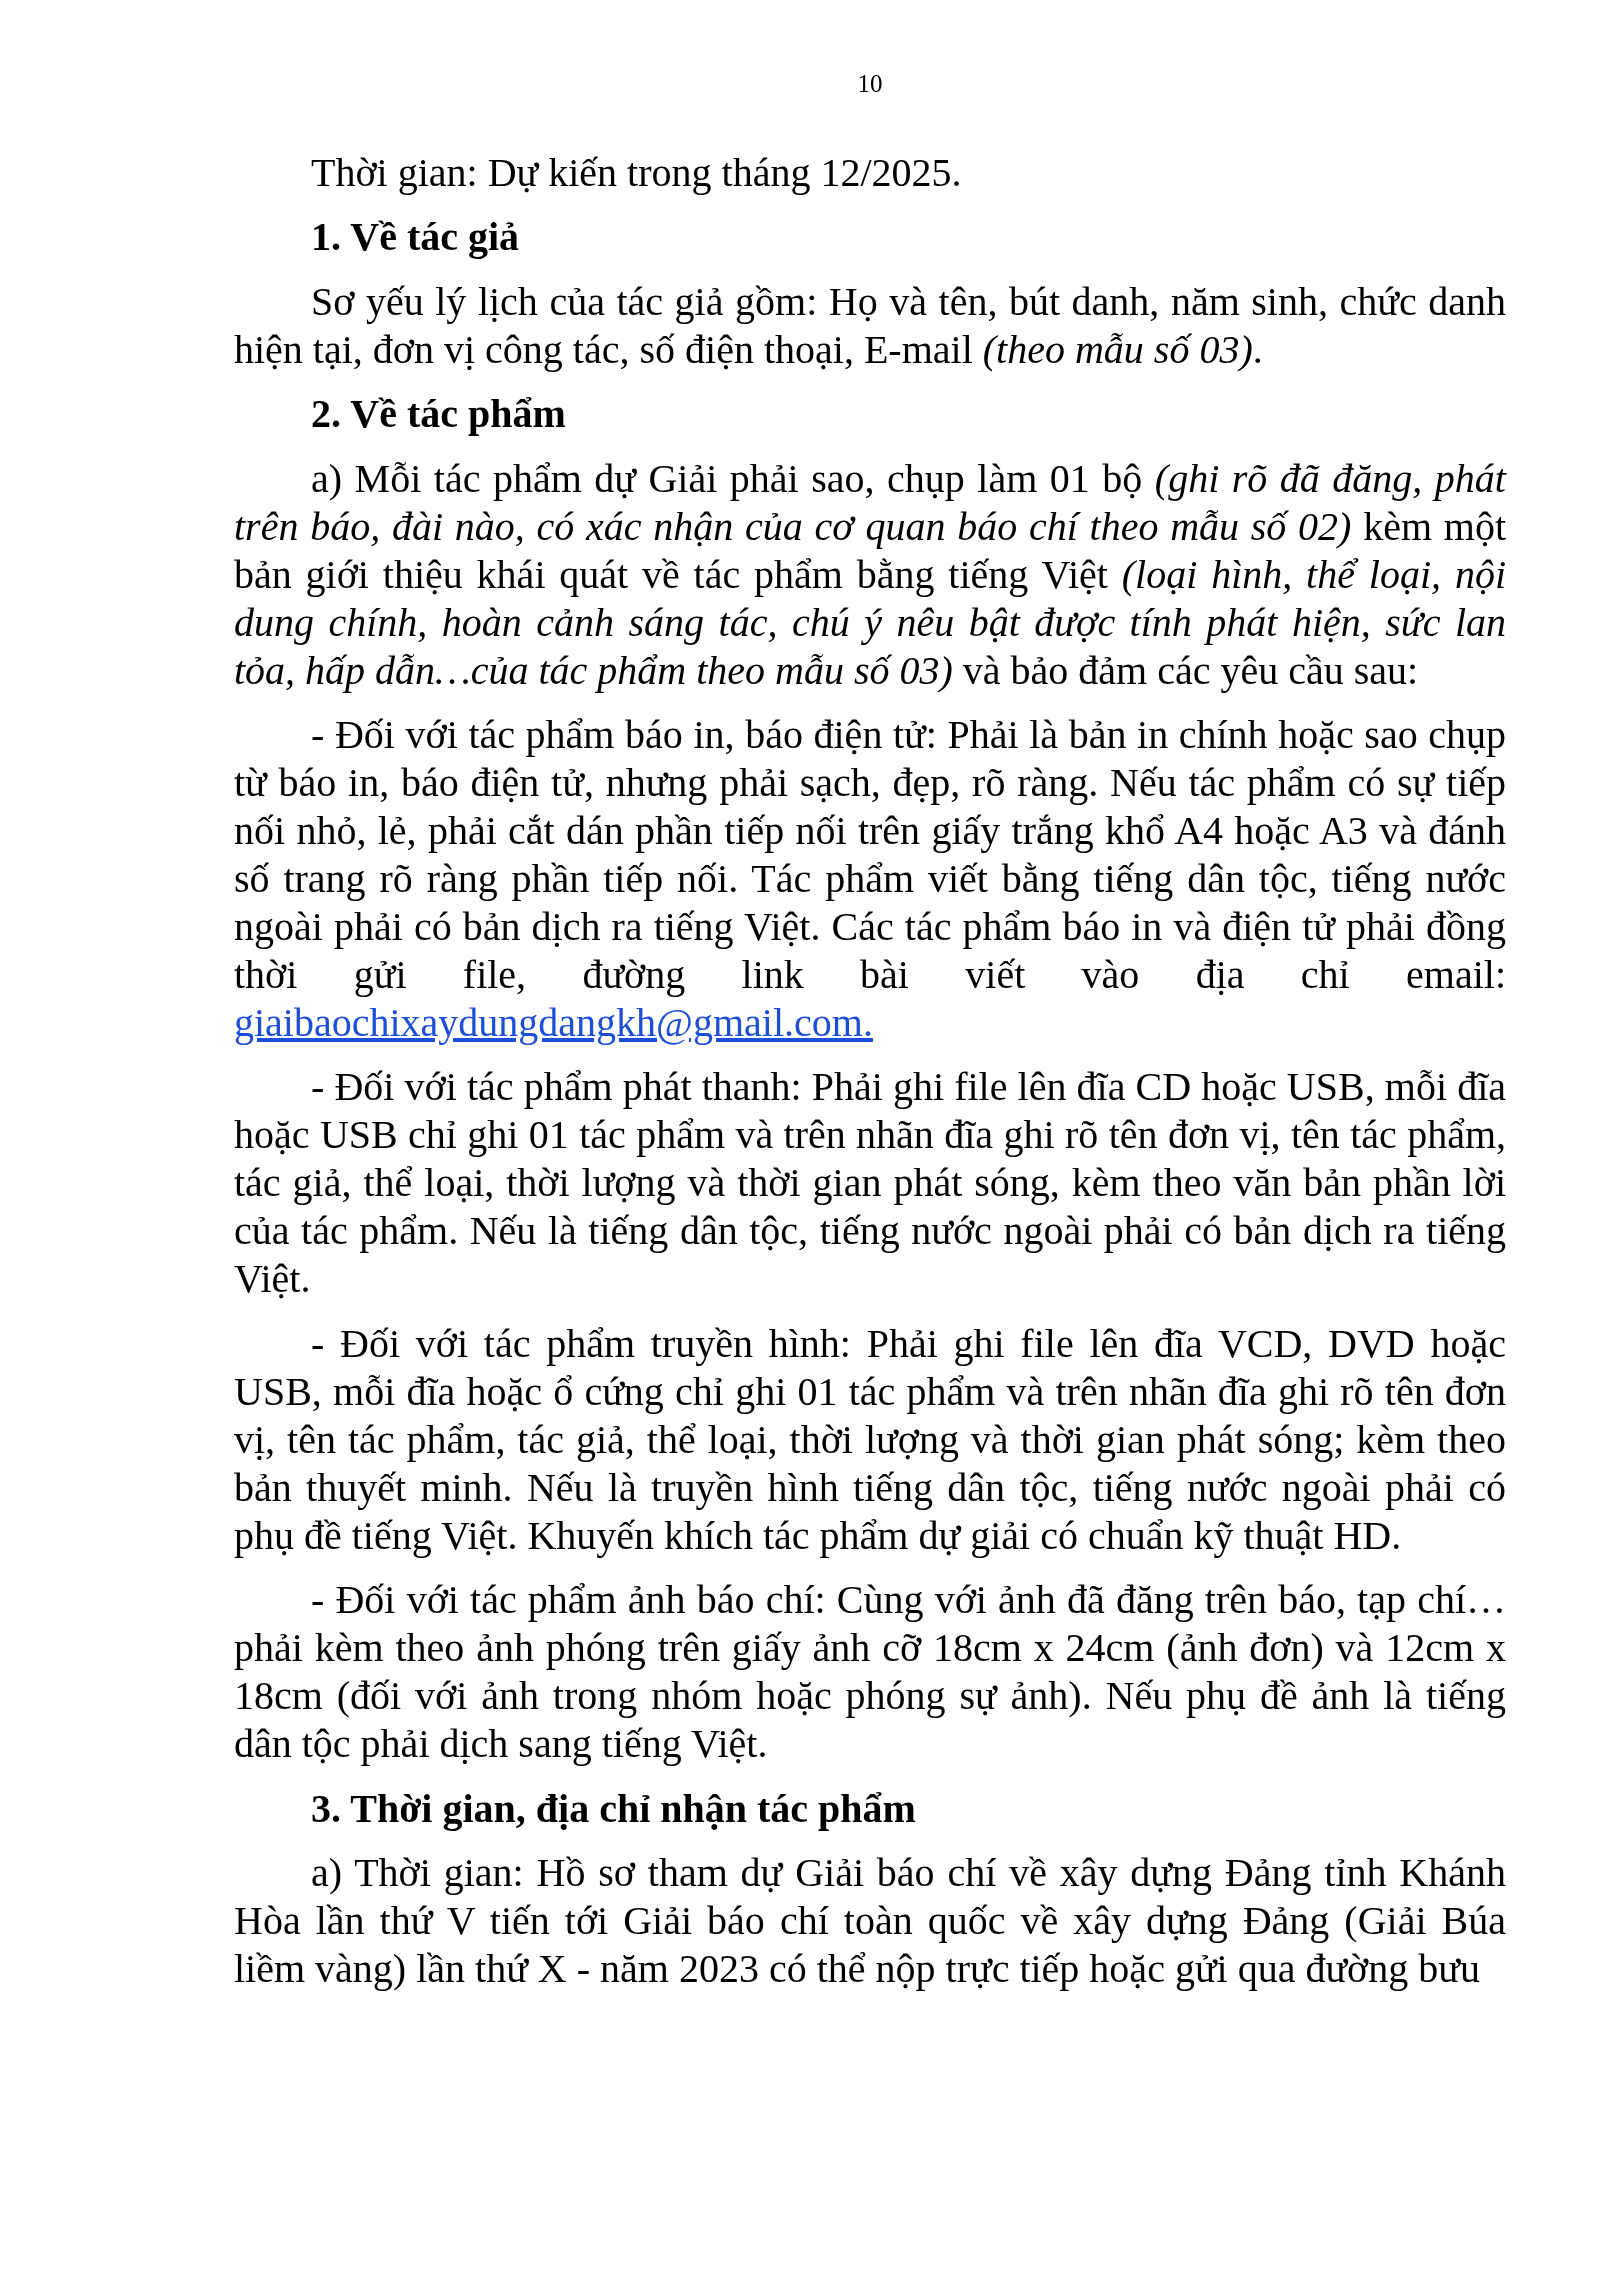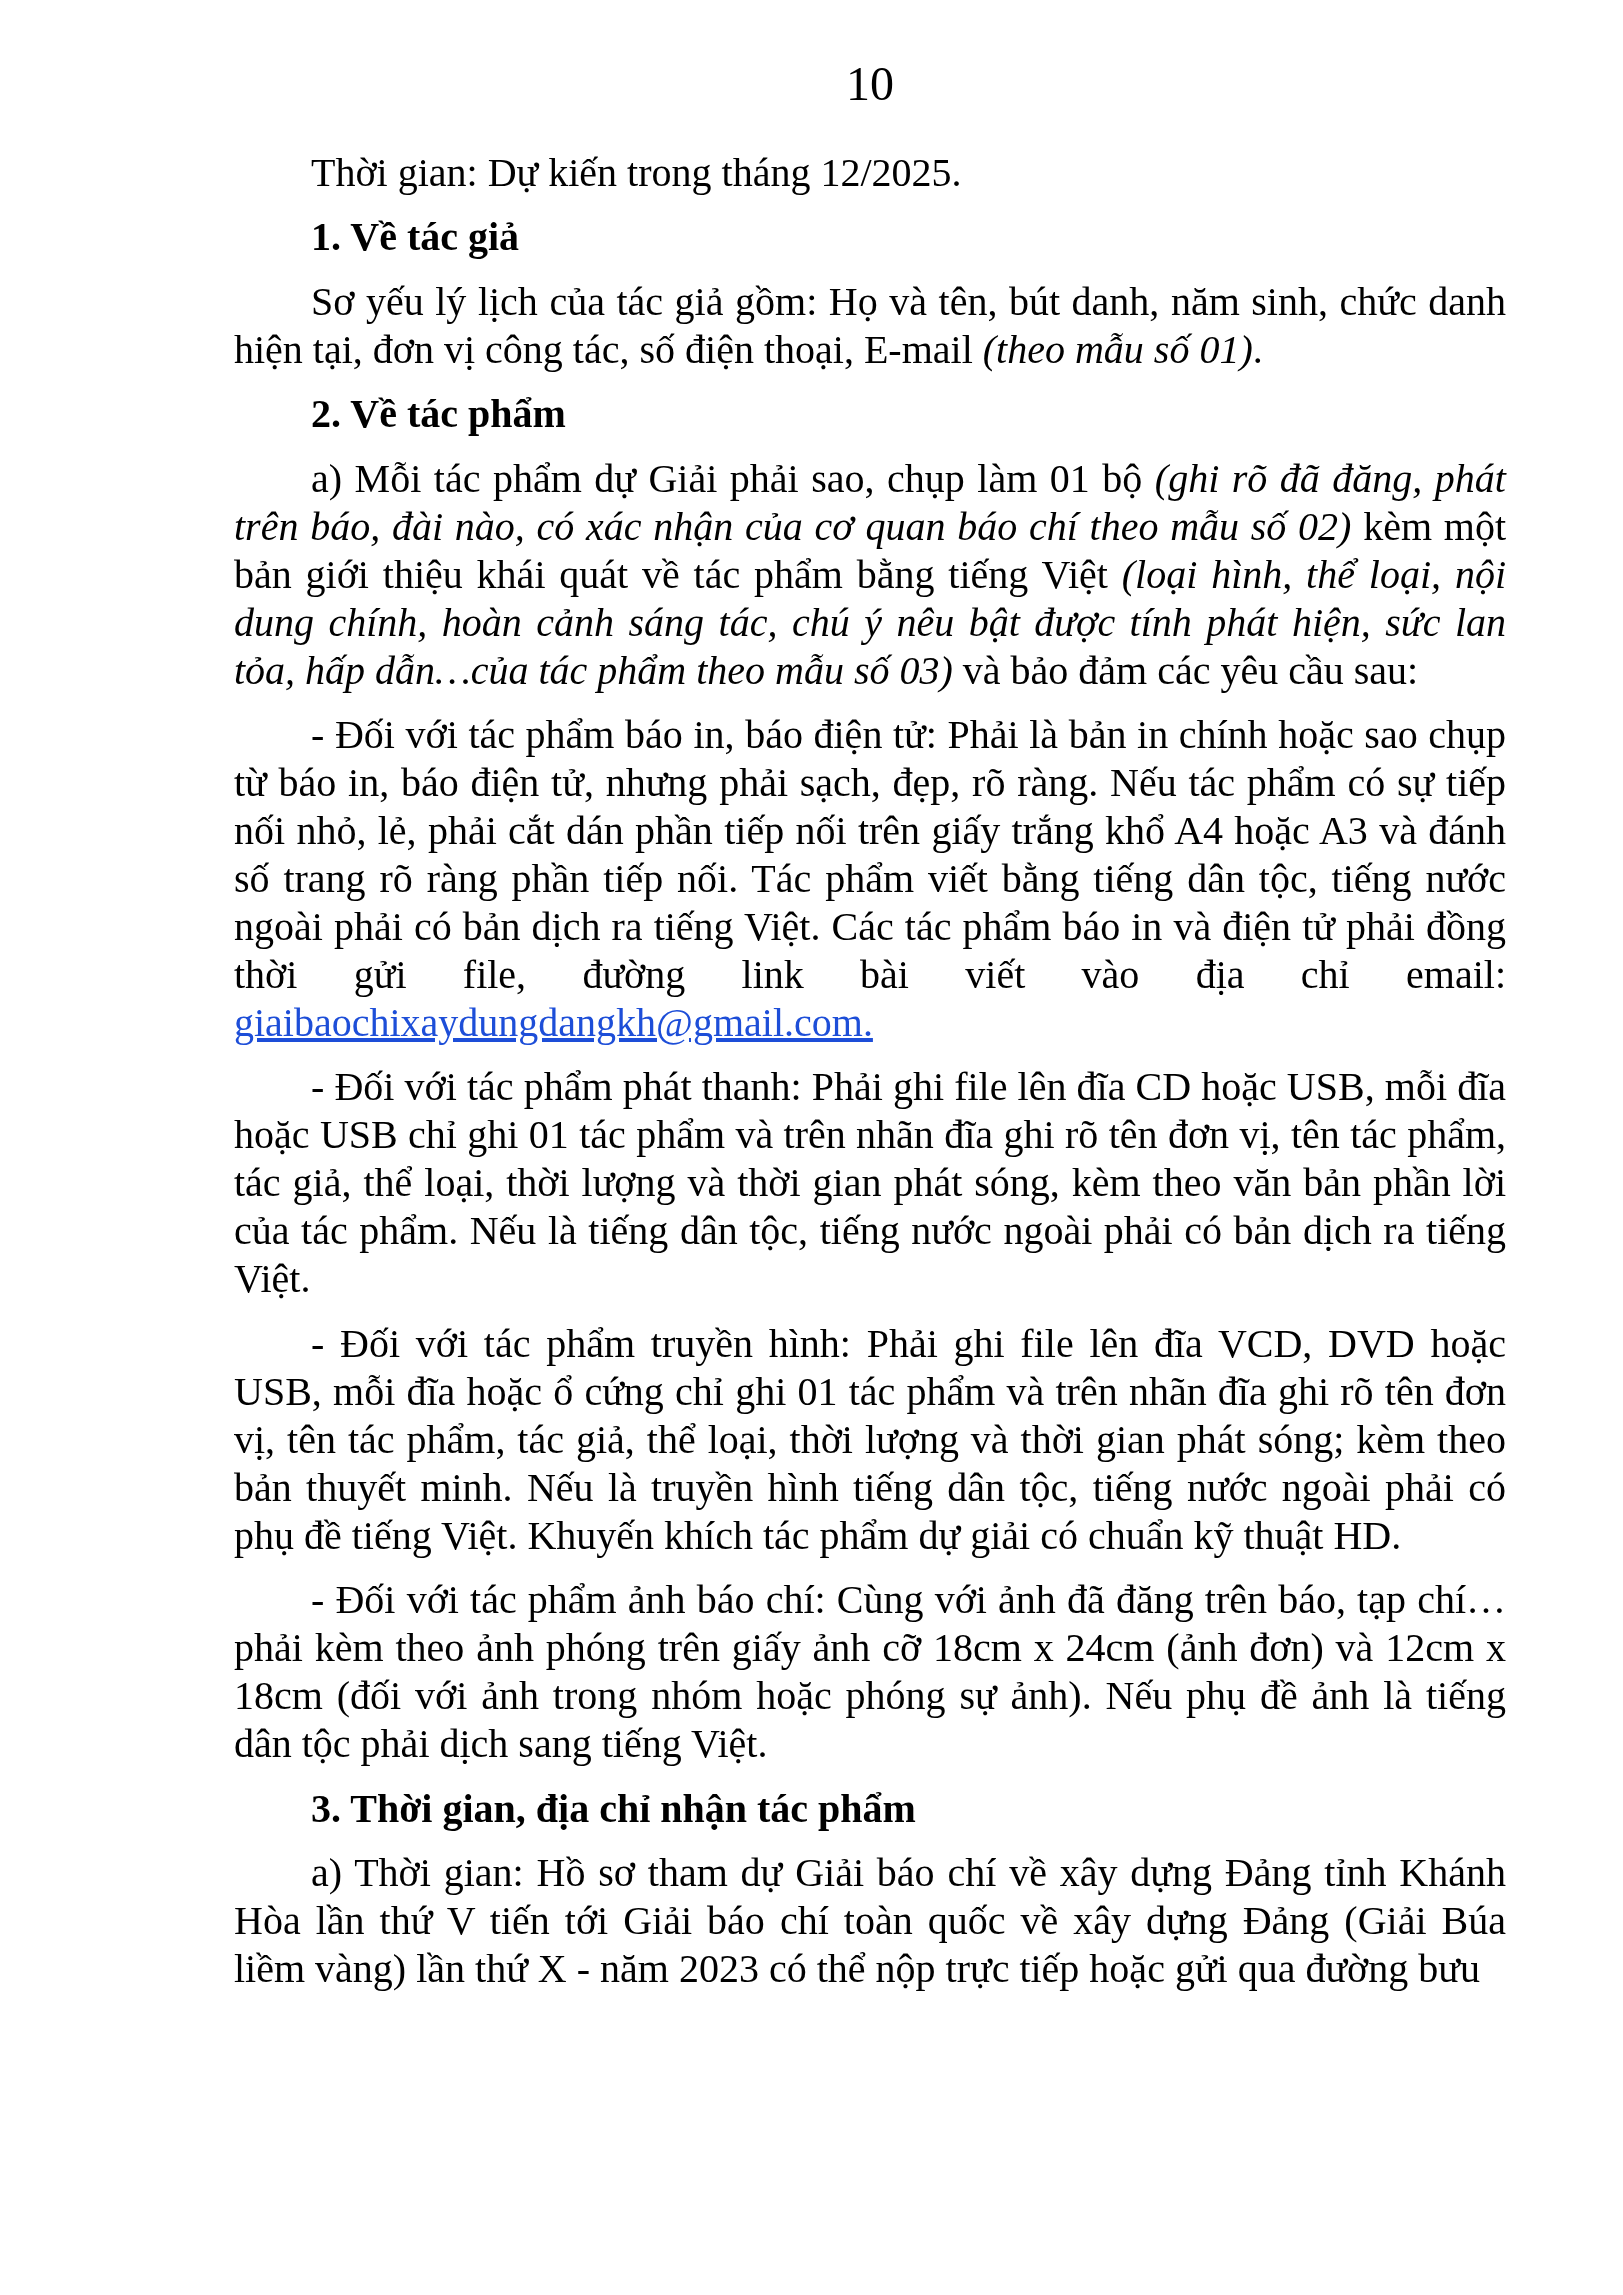"10" .page-number { font-size: 48px -> 25px }
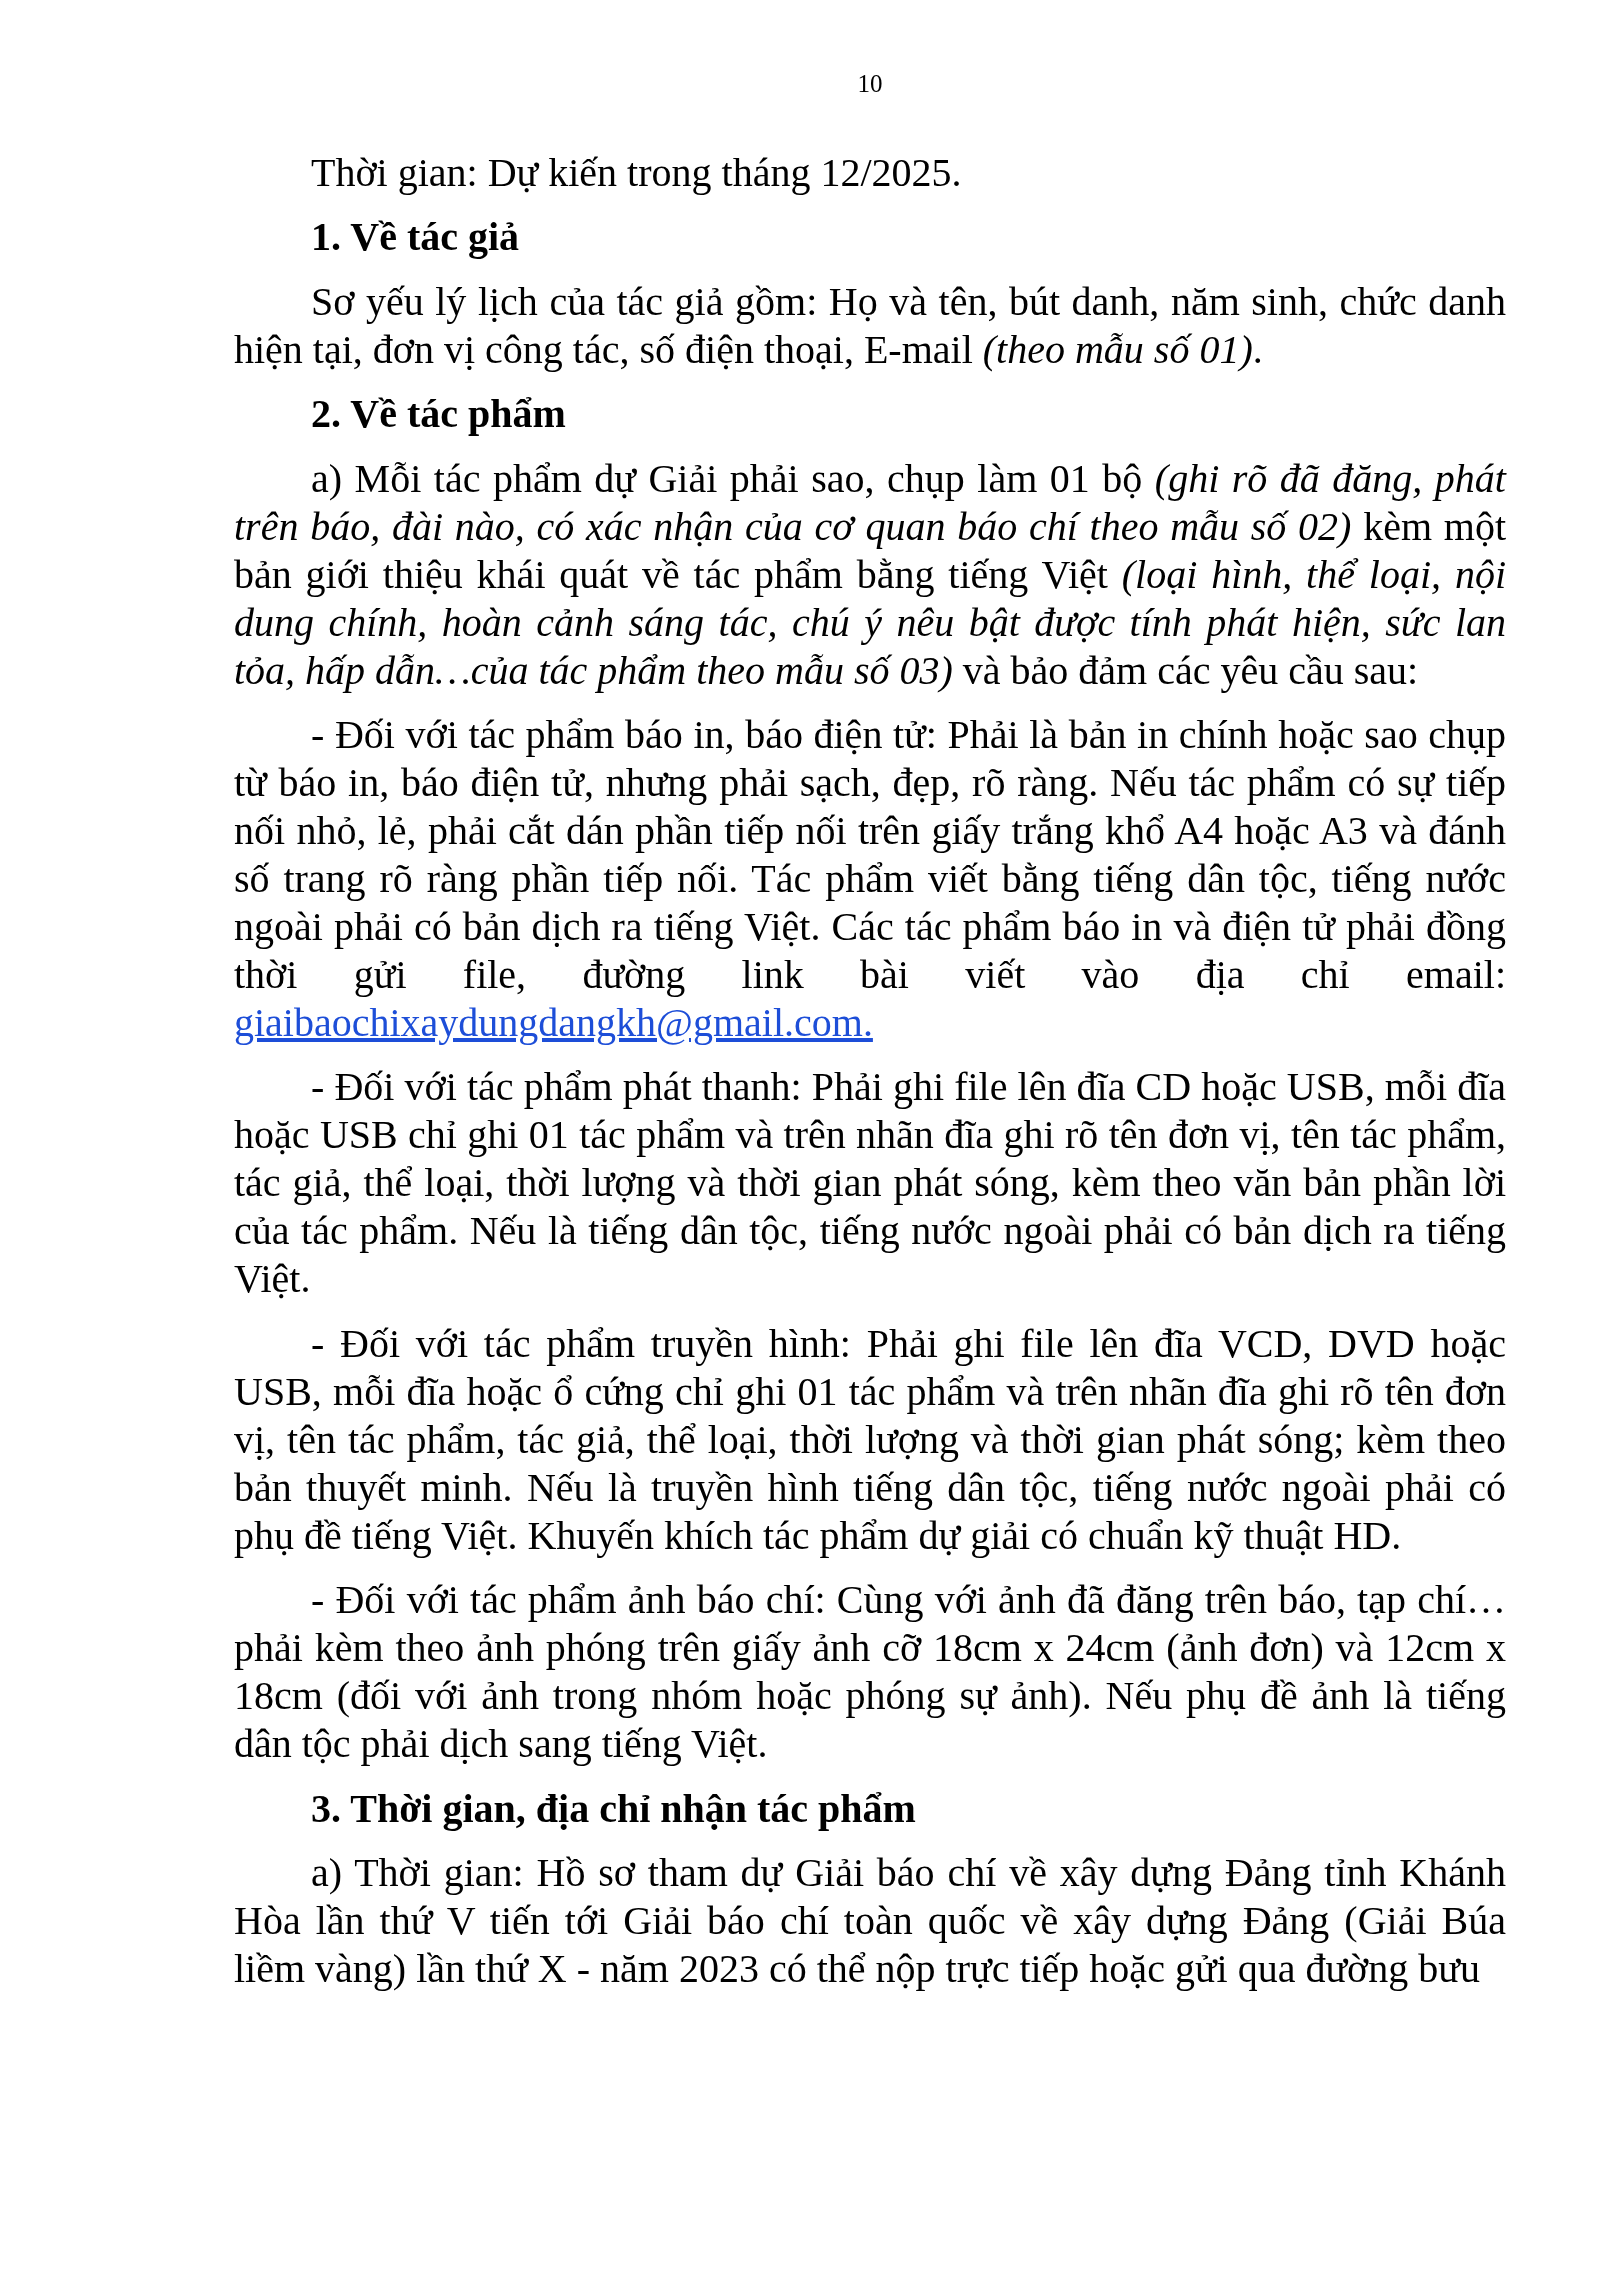"(theo mẫu số 01)" span.italic { text: 01 -> 03 }
